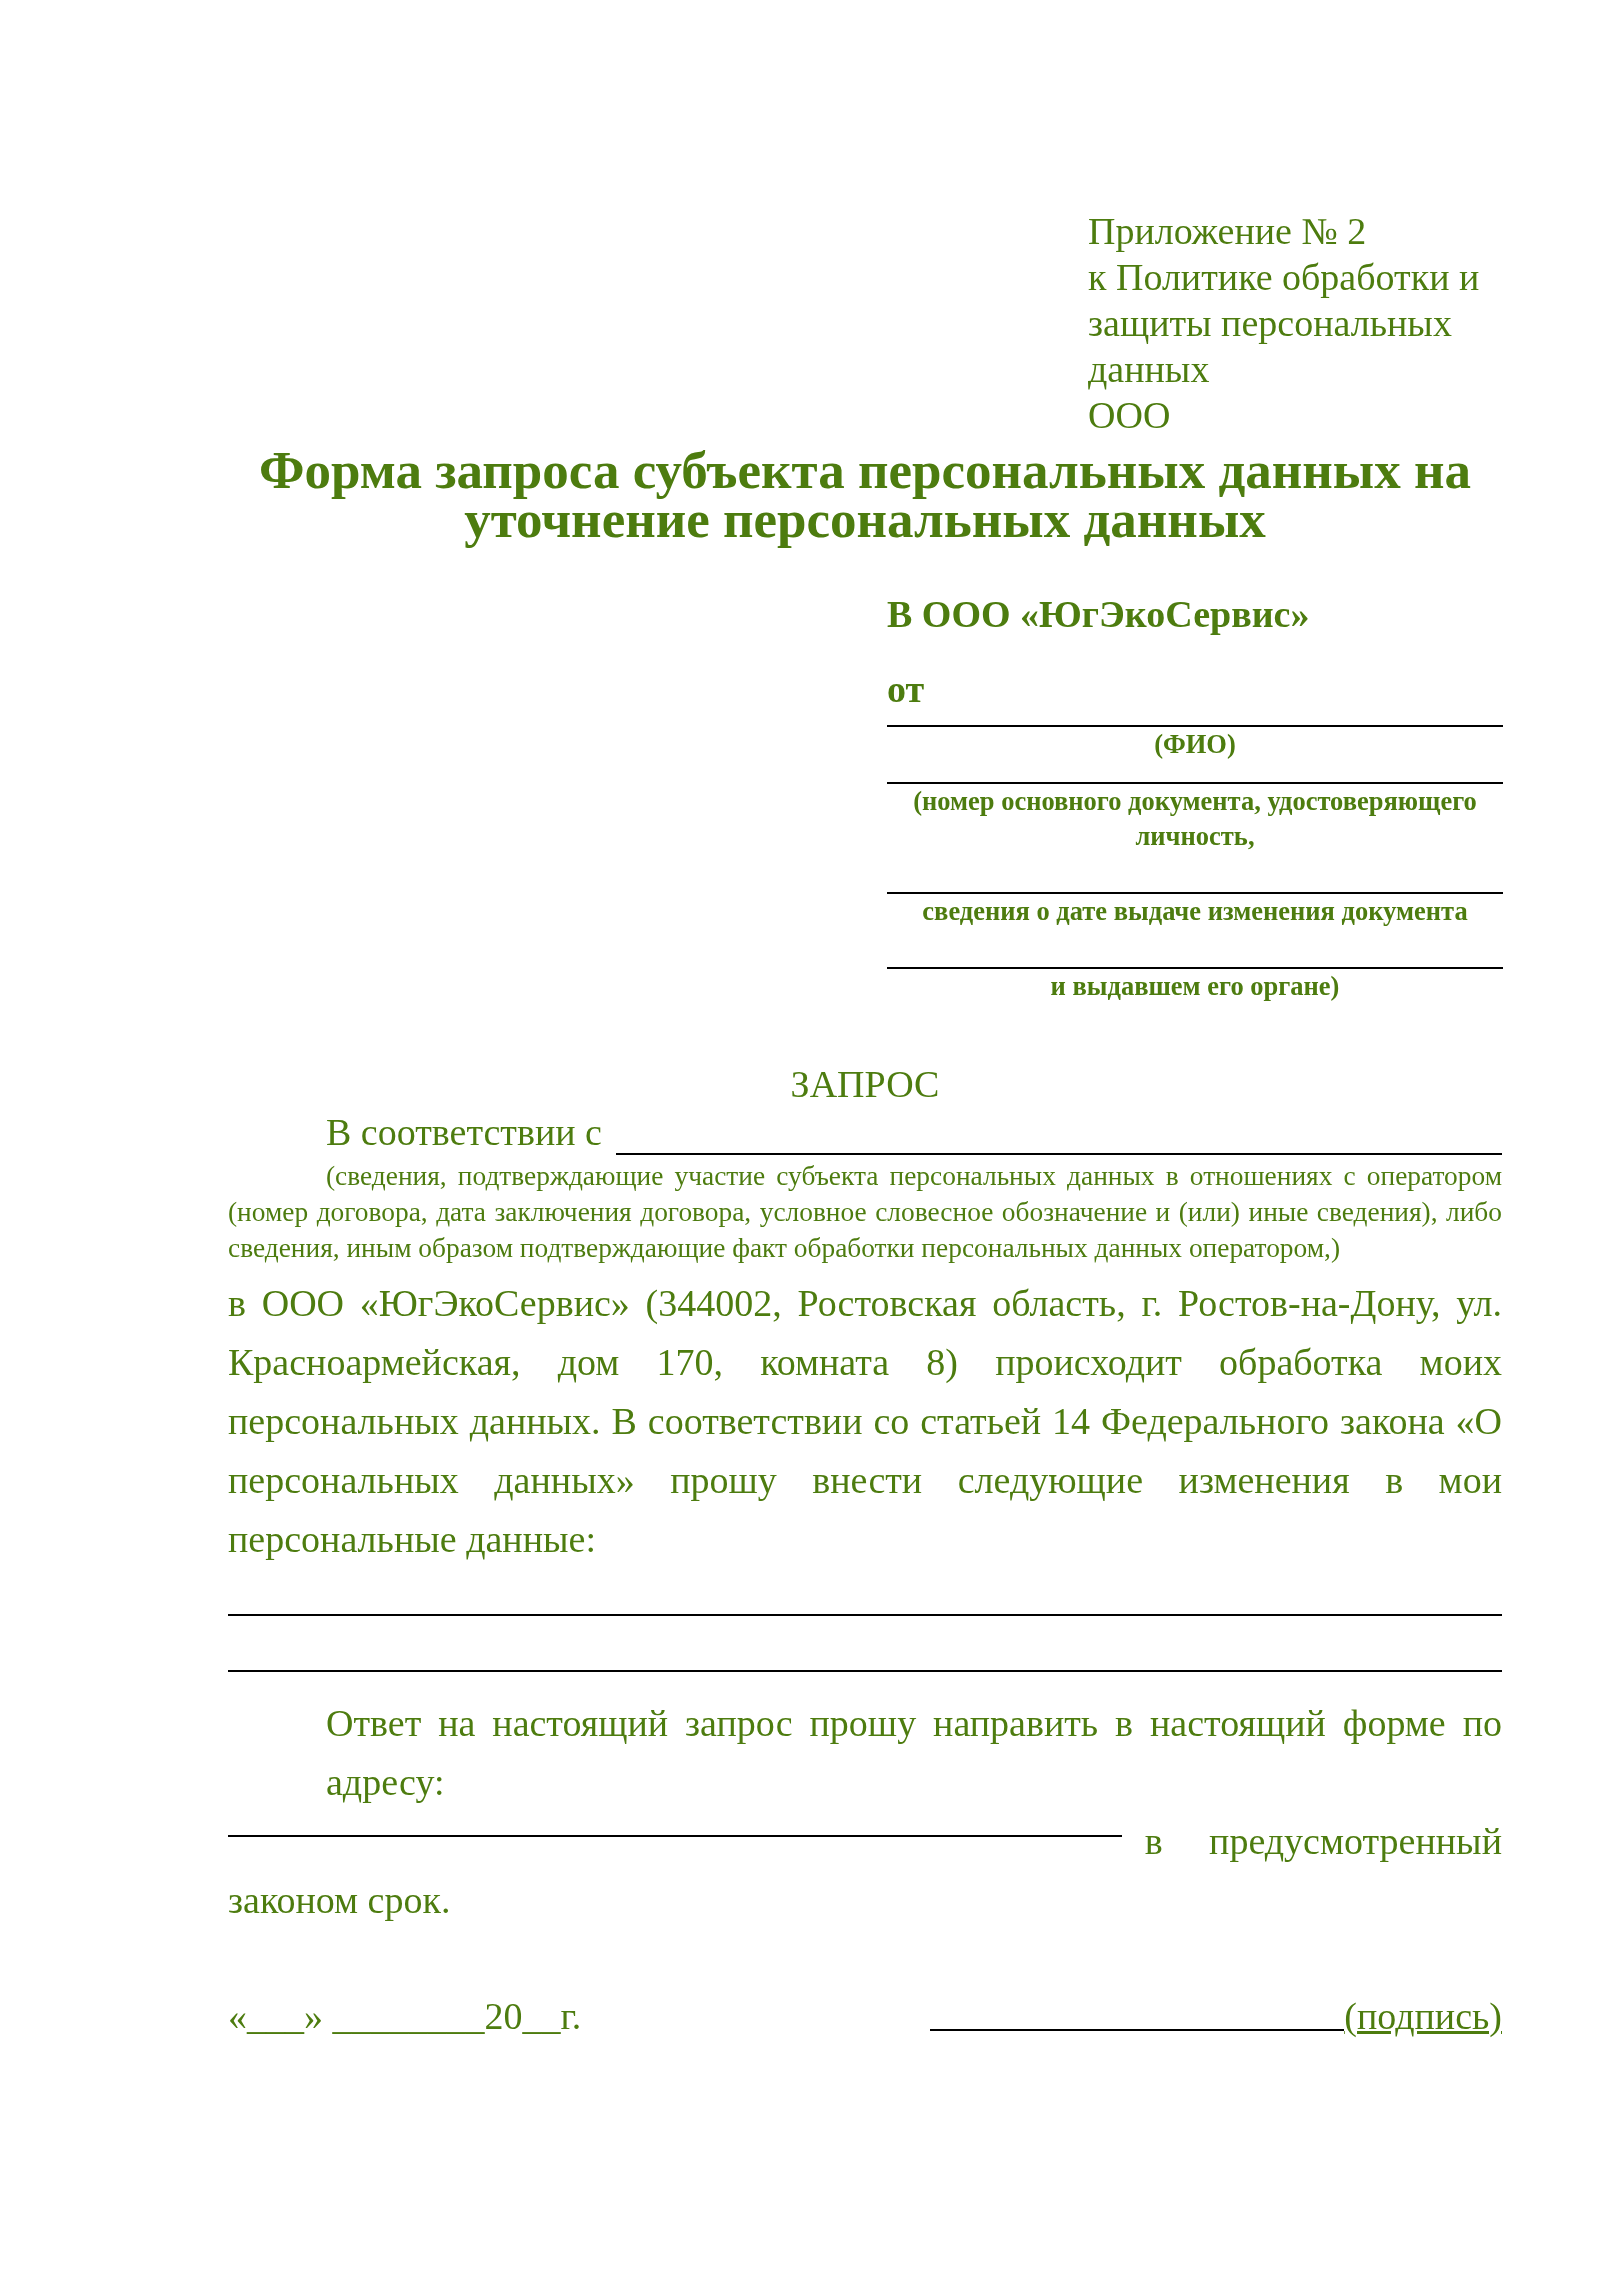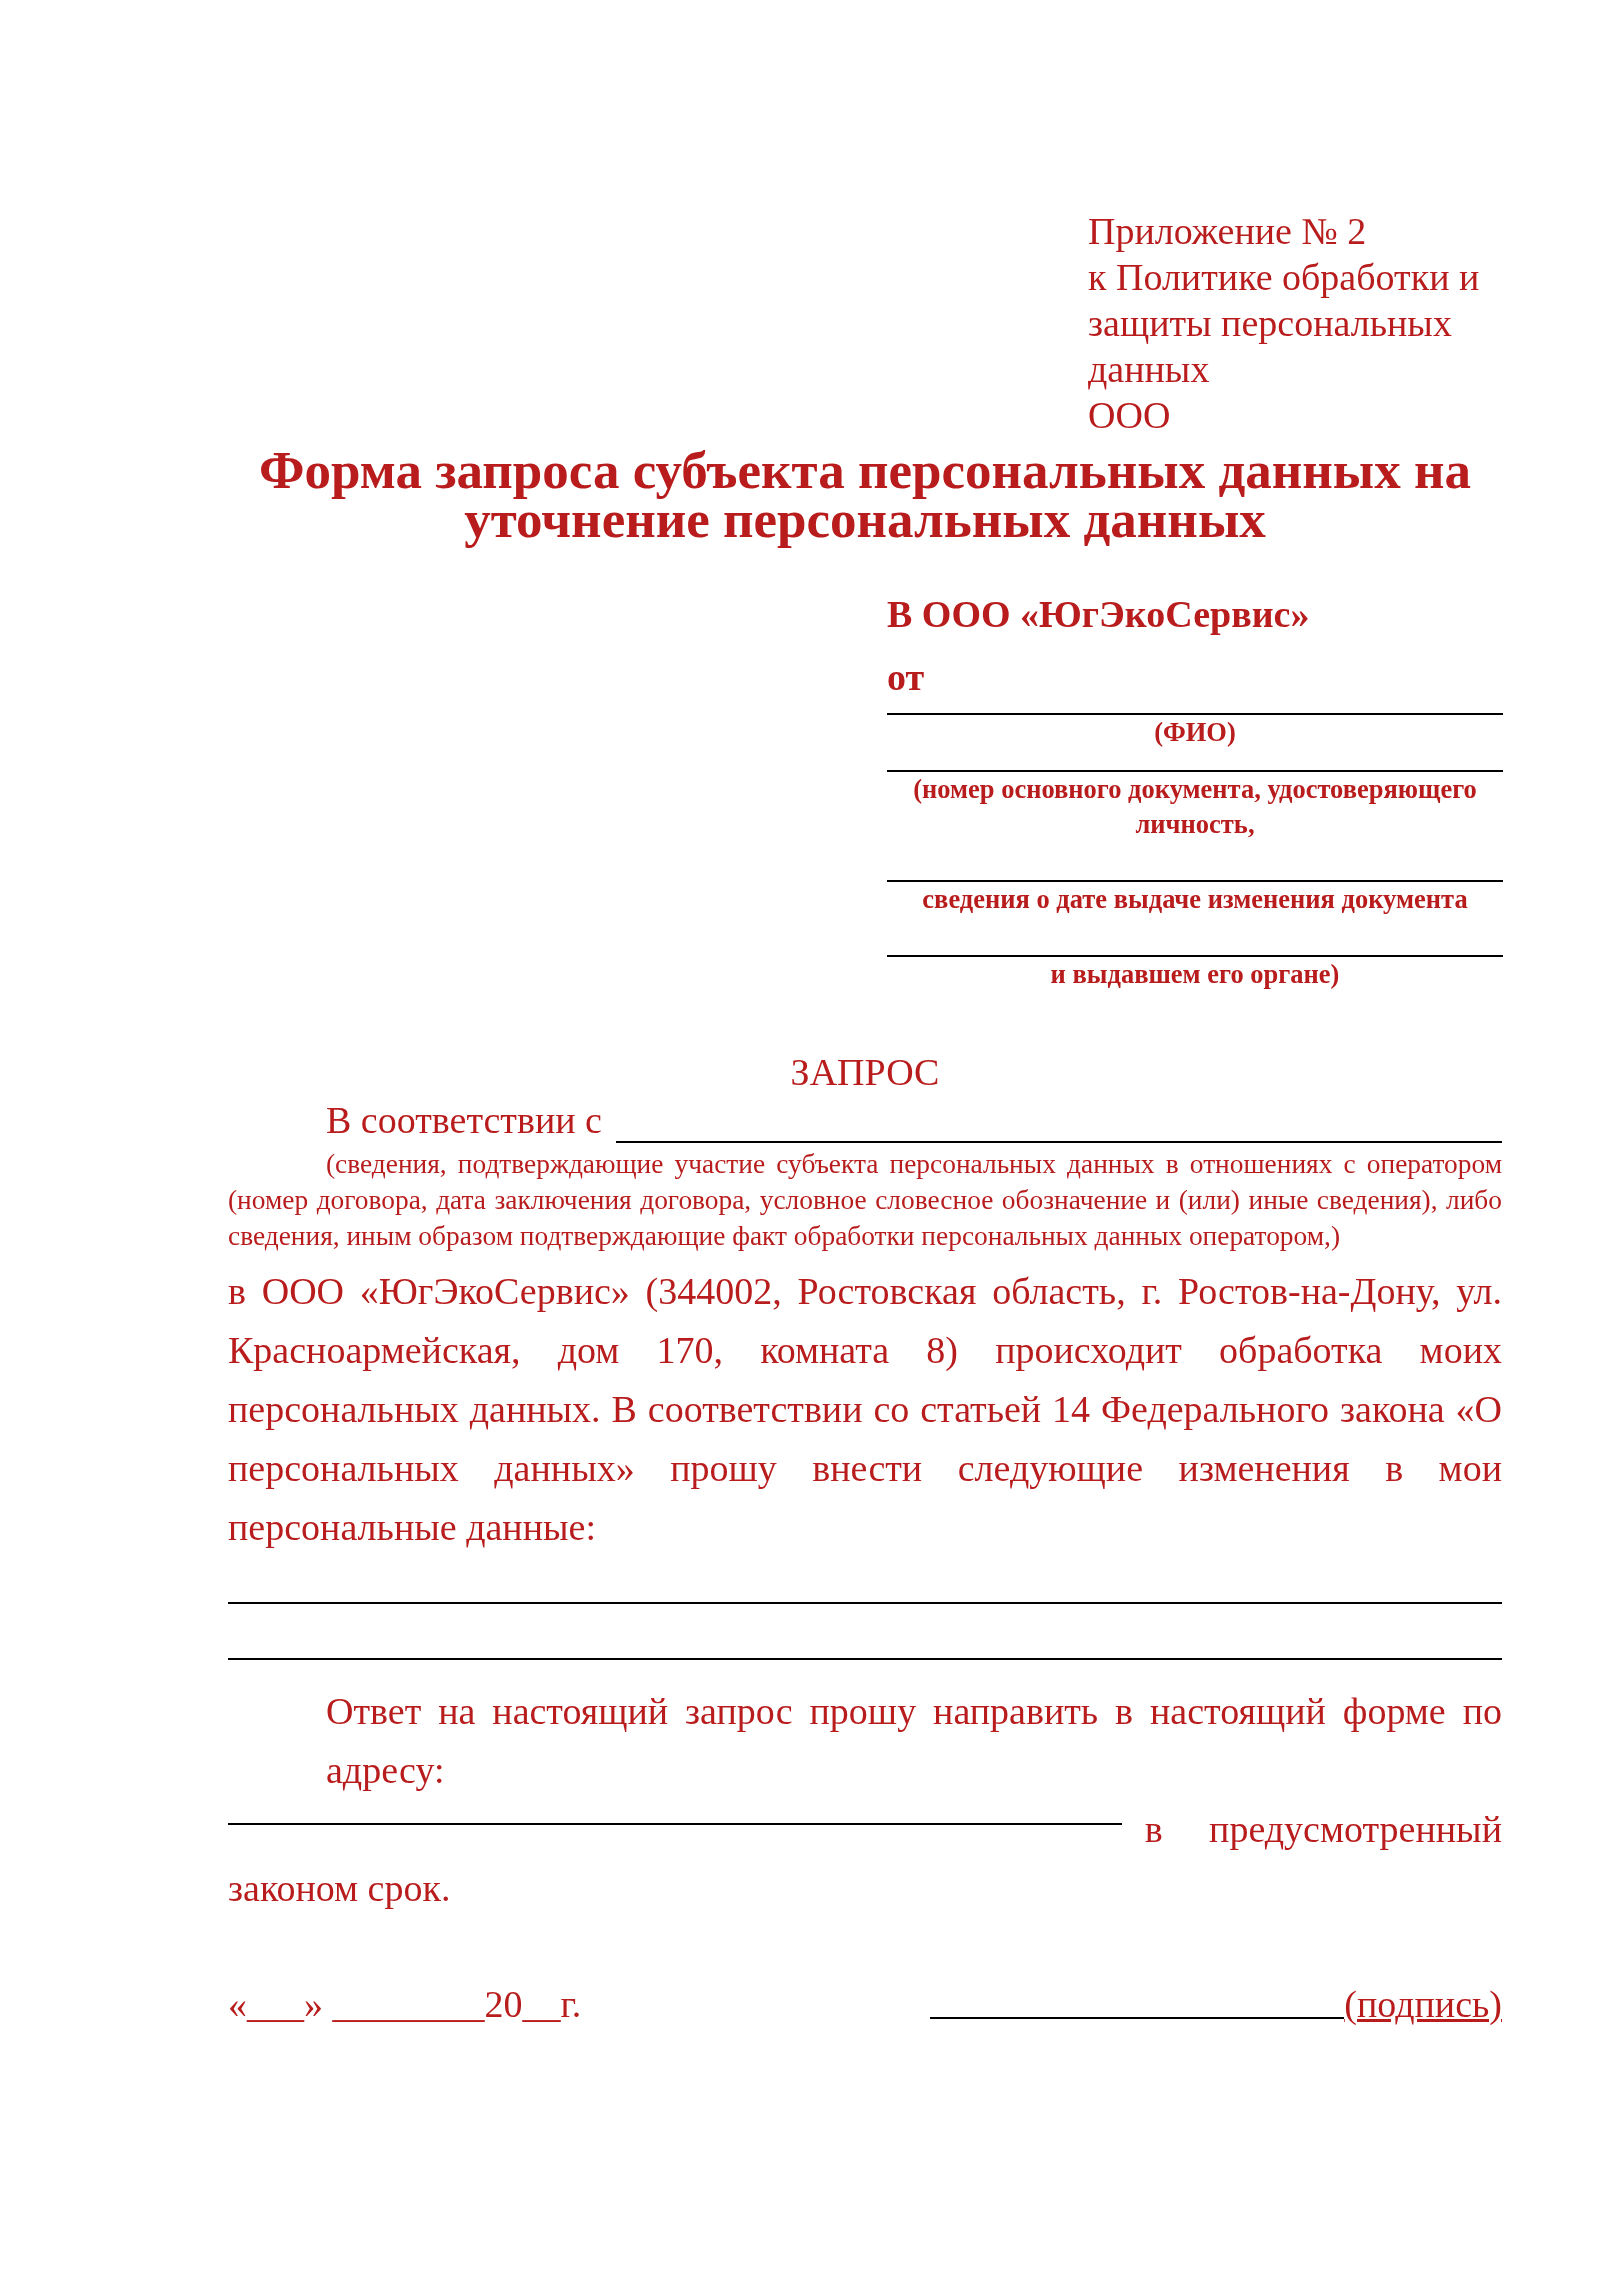"Приложение № 2" .page { color: #b91c1c -> #4d7c0f }
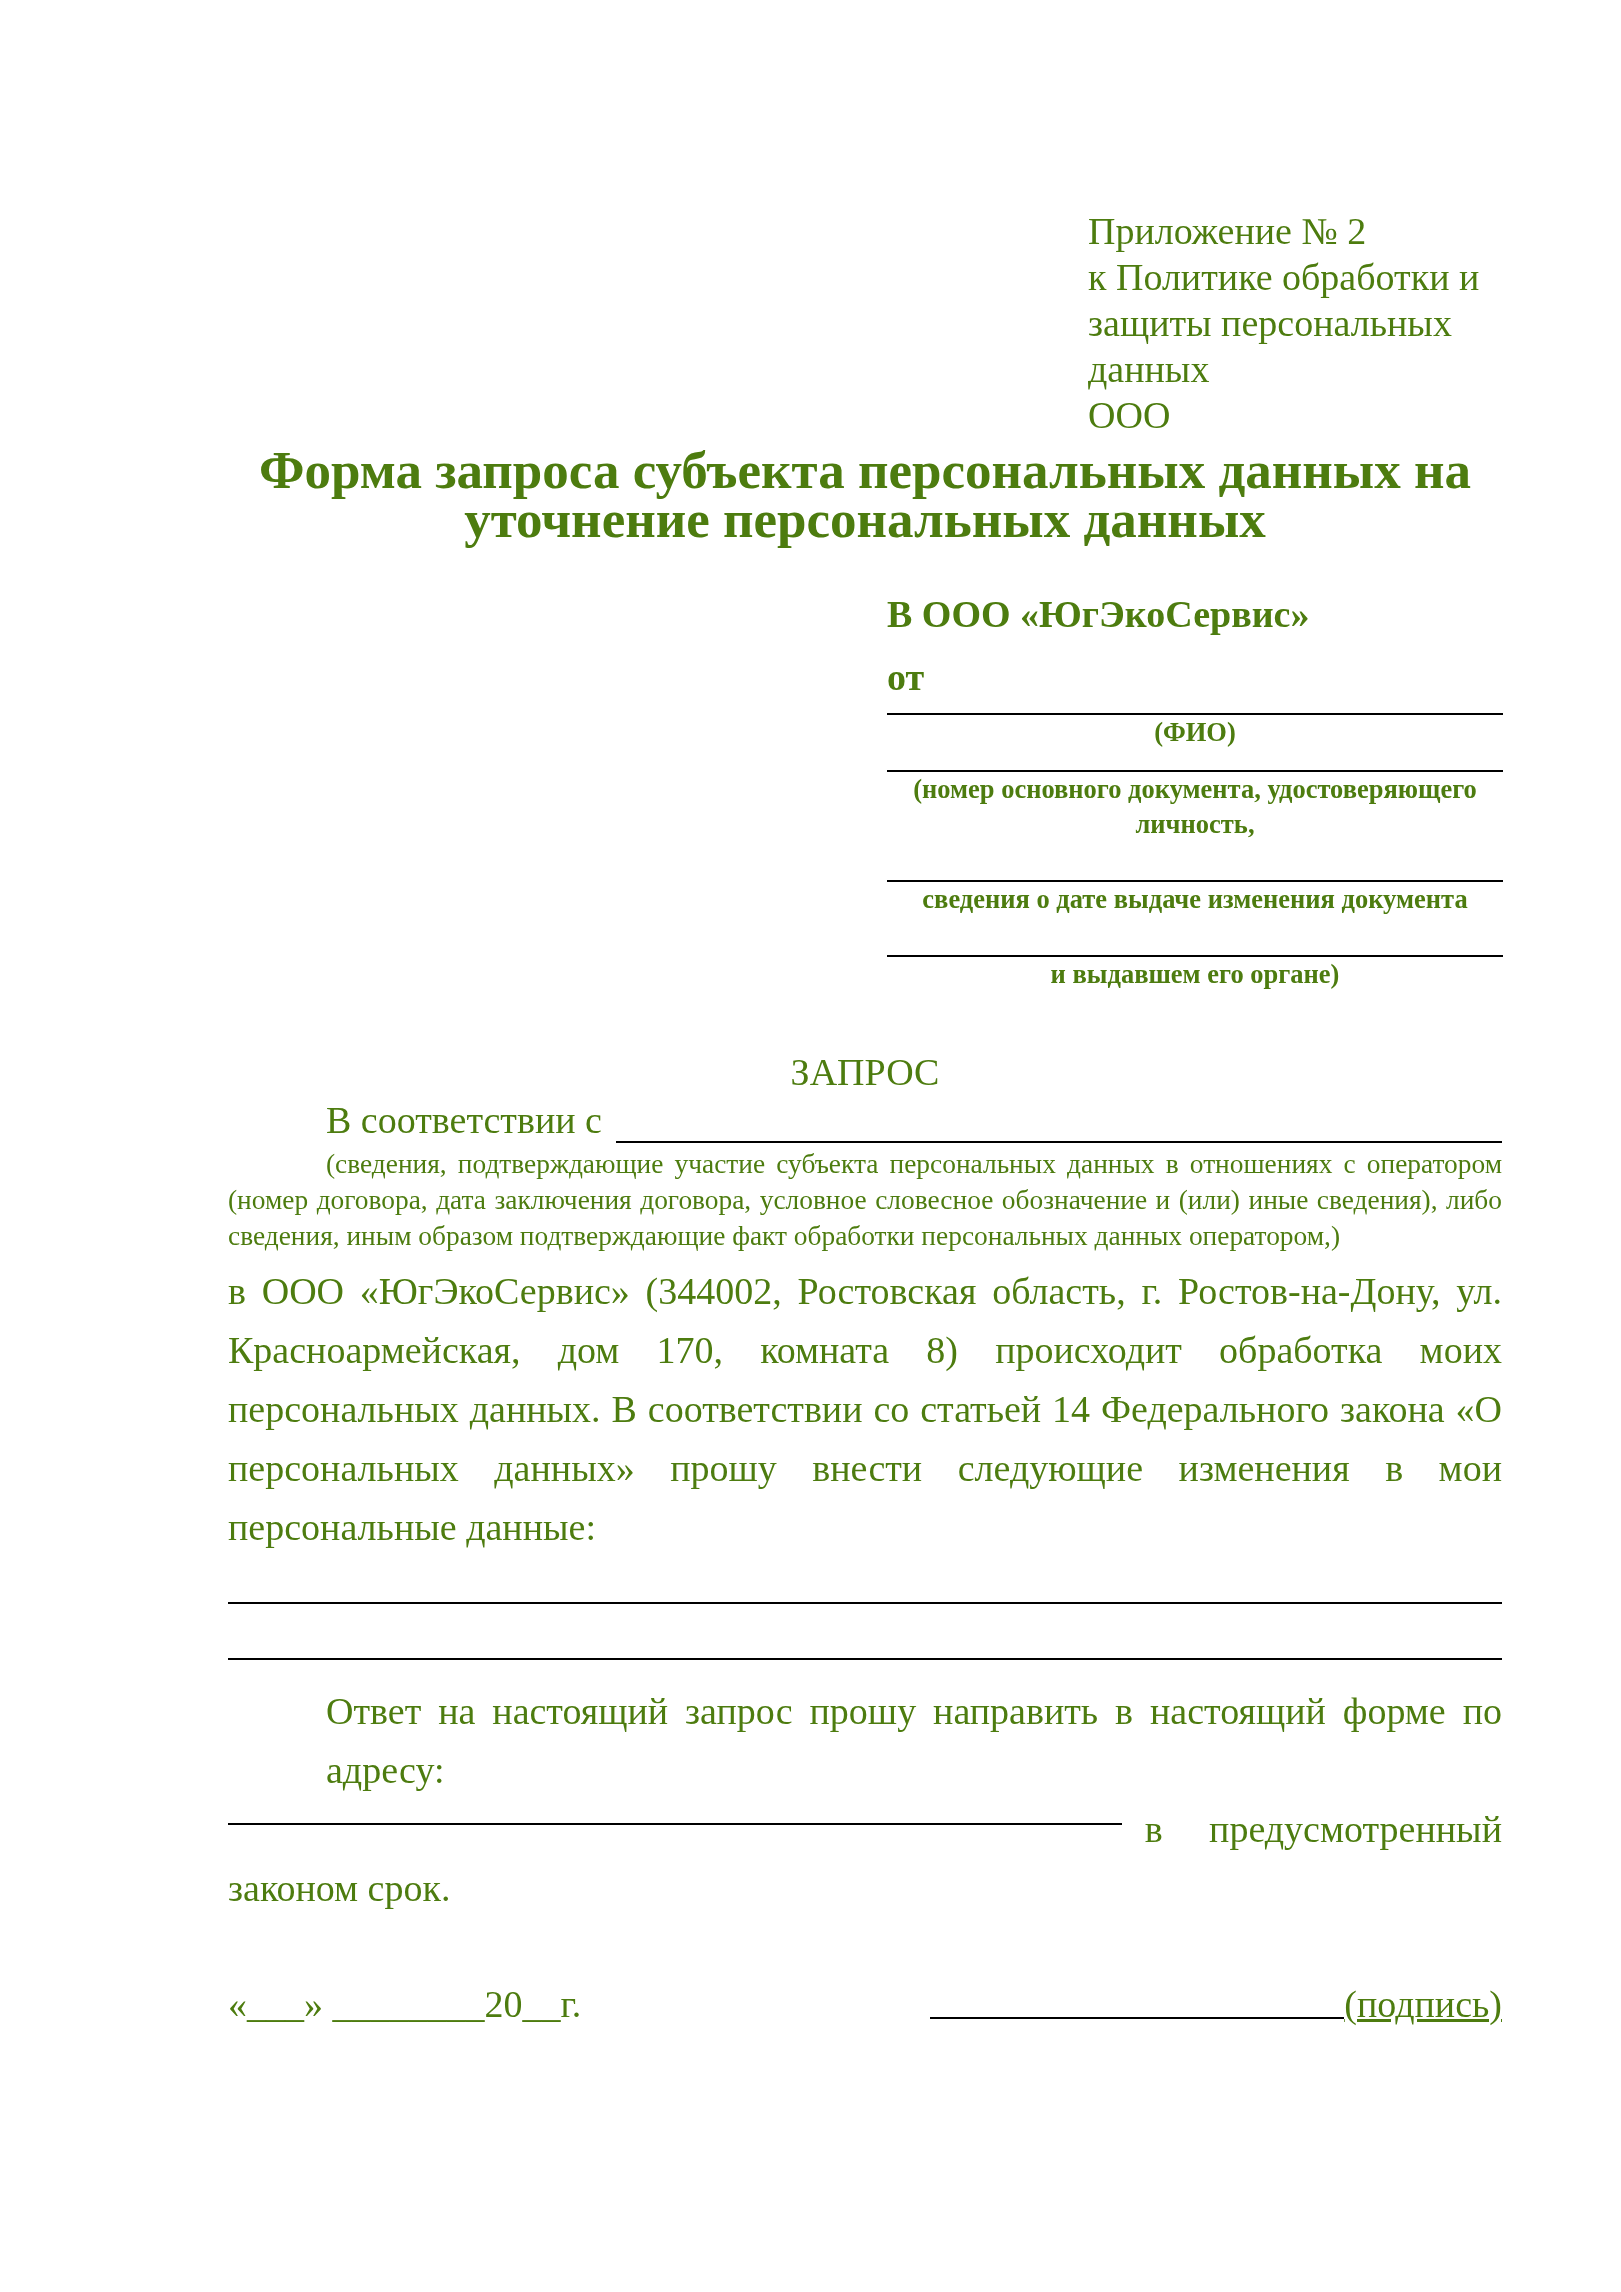"от" .to-from { margin-top: 17px -> 29px }
